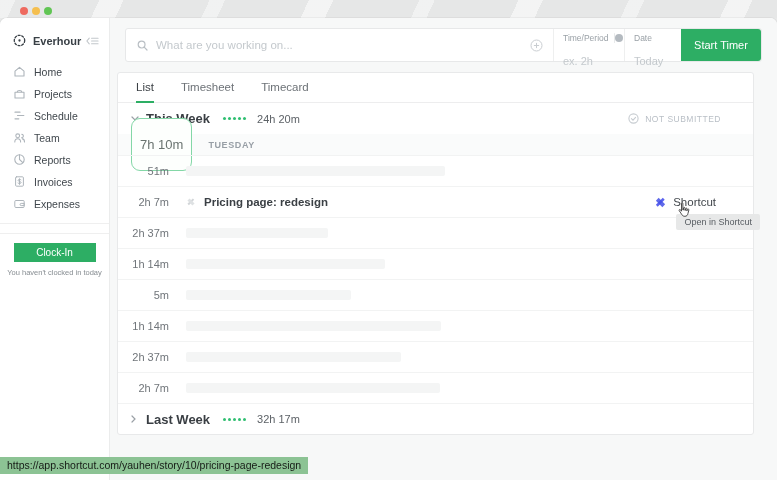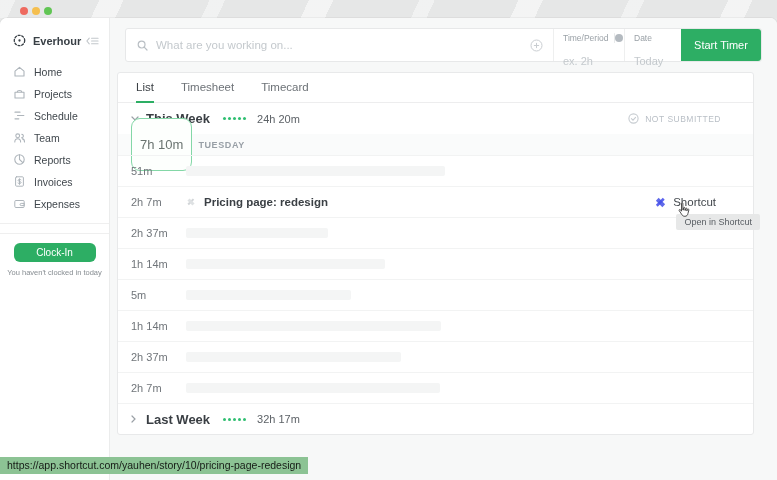"TUESDAY" .dayname { margin-left: 6px -> 16px }
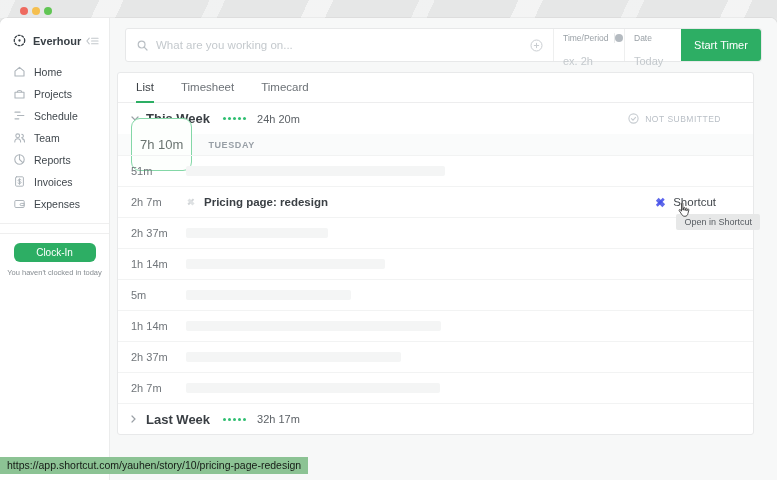"51m" .rtime { text-align: none -> right }
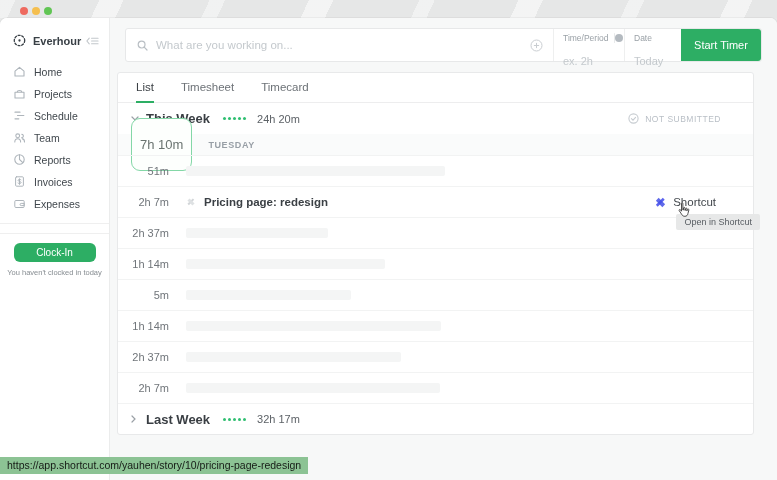"Clock-In" .clockin { border-radius: 6px -> 0 }
